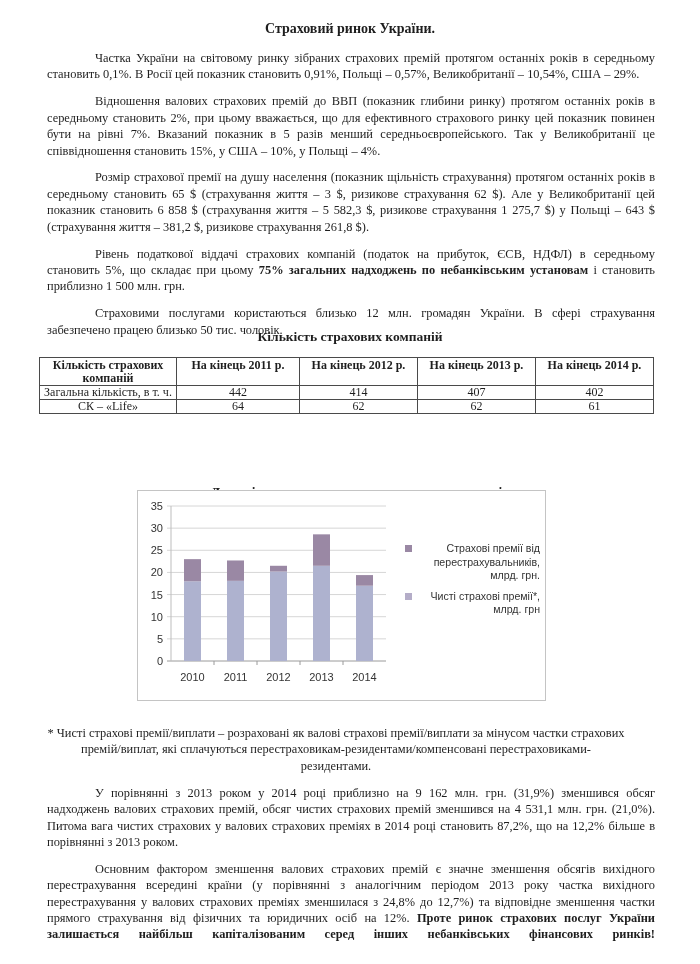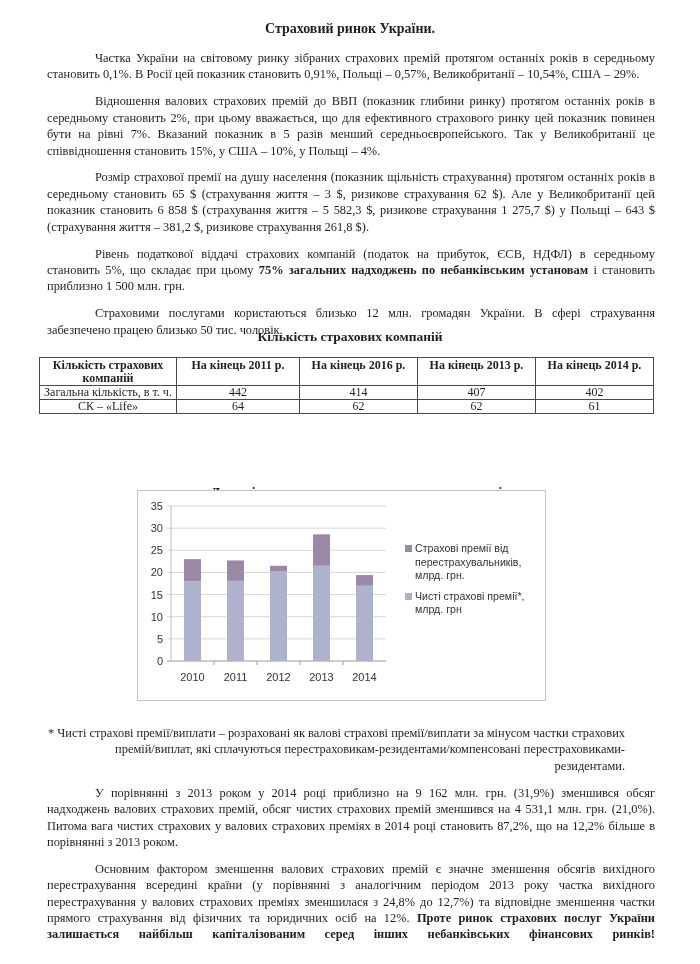"На кінець 2016 р." th { text: 2016 -> 2012 }
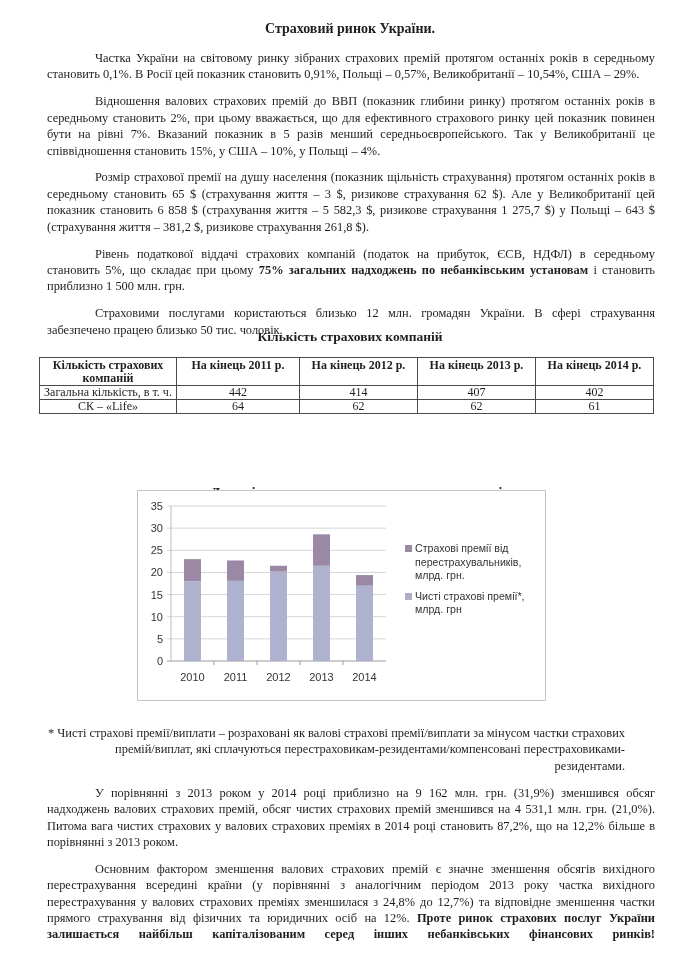"Страхові премії від перестрахувальників," .legend-item { text-align: none -> right }
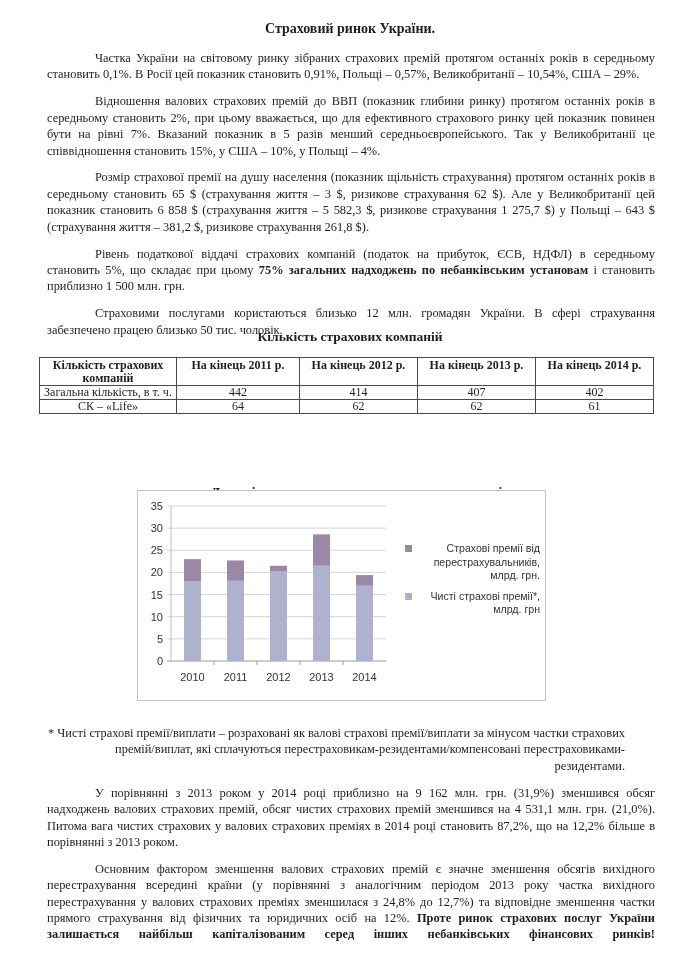"* Чисті страхові премії/виплати –" .text-block p.footnote { text-align: right -> center }
